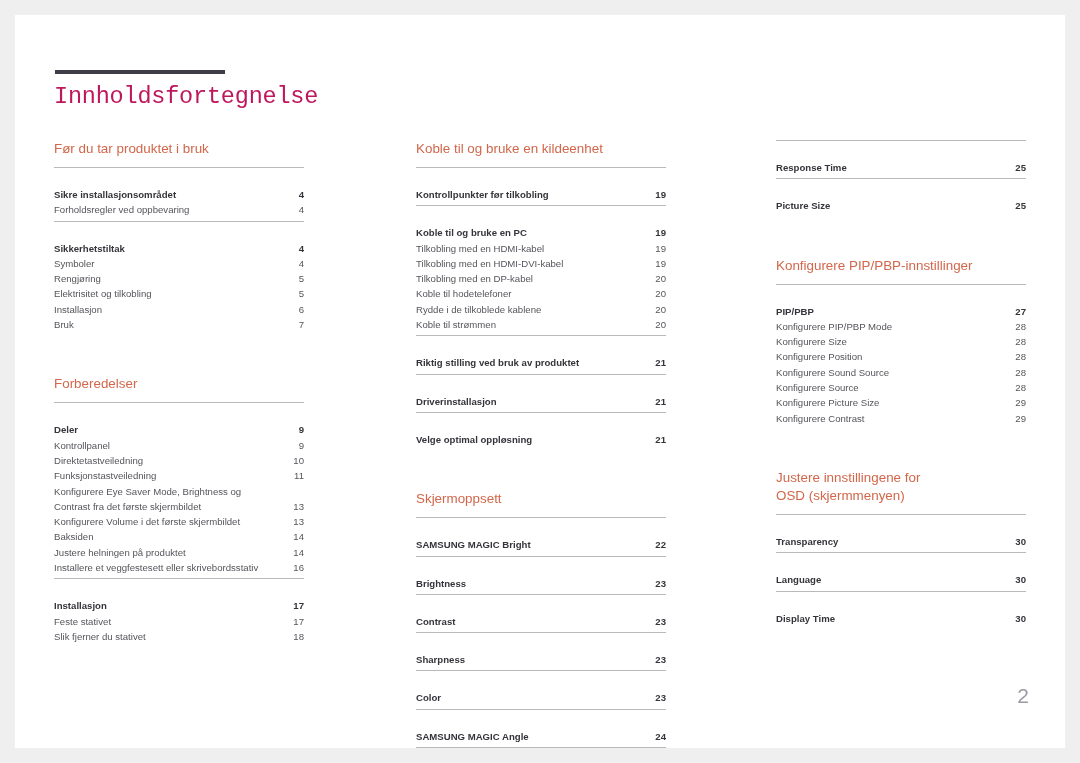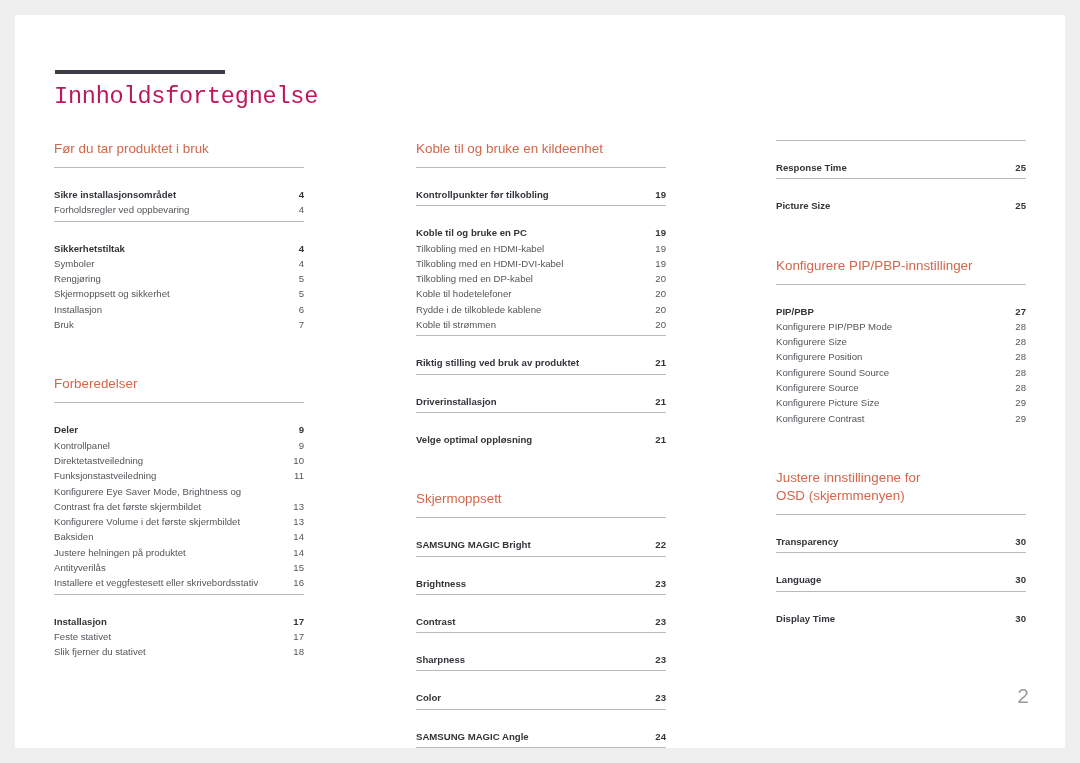"Skjermoppsett og sikkerhet" span.entry-label { text: Skjermoppsett og sikkerhet -> Elektrisitet og tilkobling }
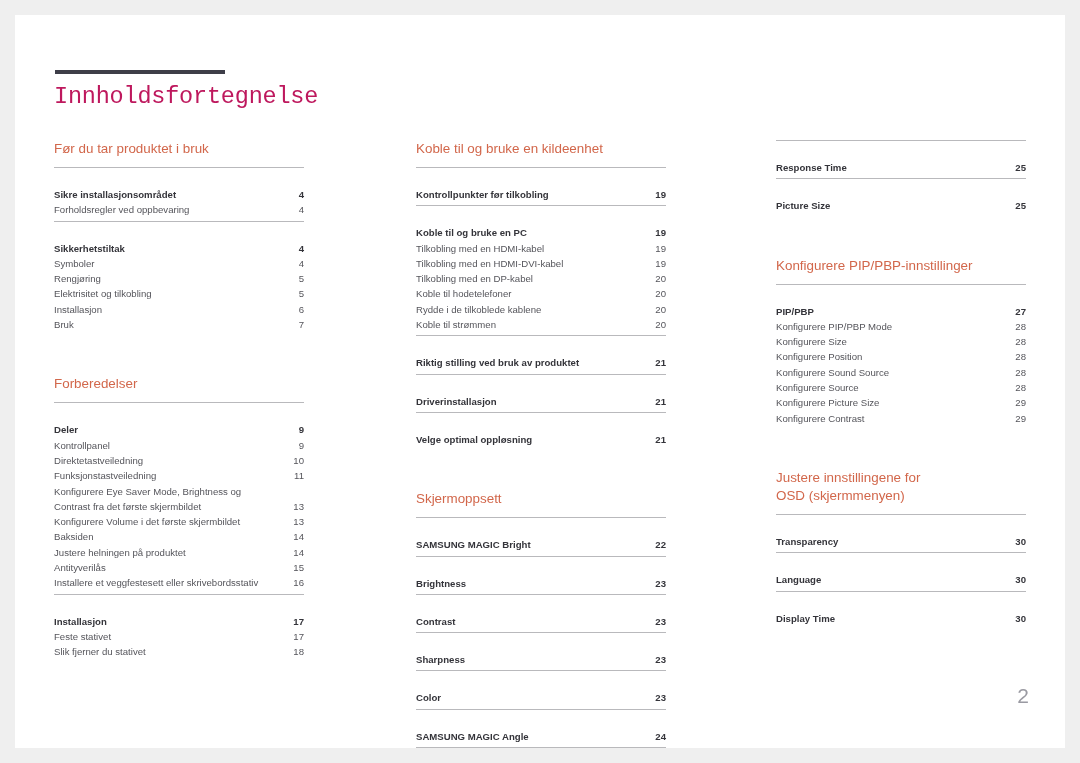"Antityverilås" div.entry { html: <div> <span>Antityverilås</span> <span>15</span> </div> -> none }
